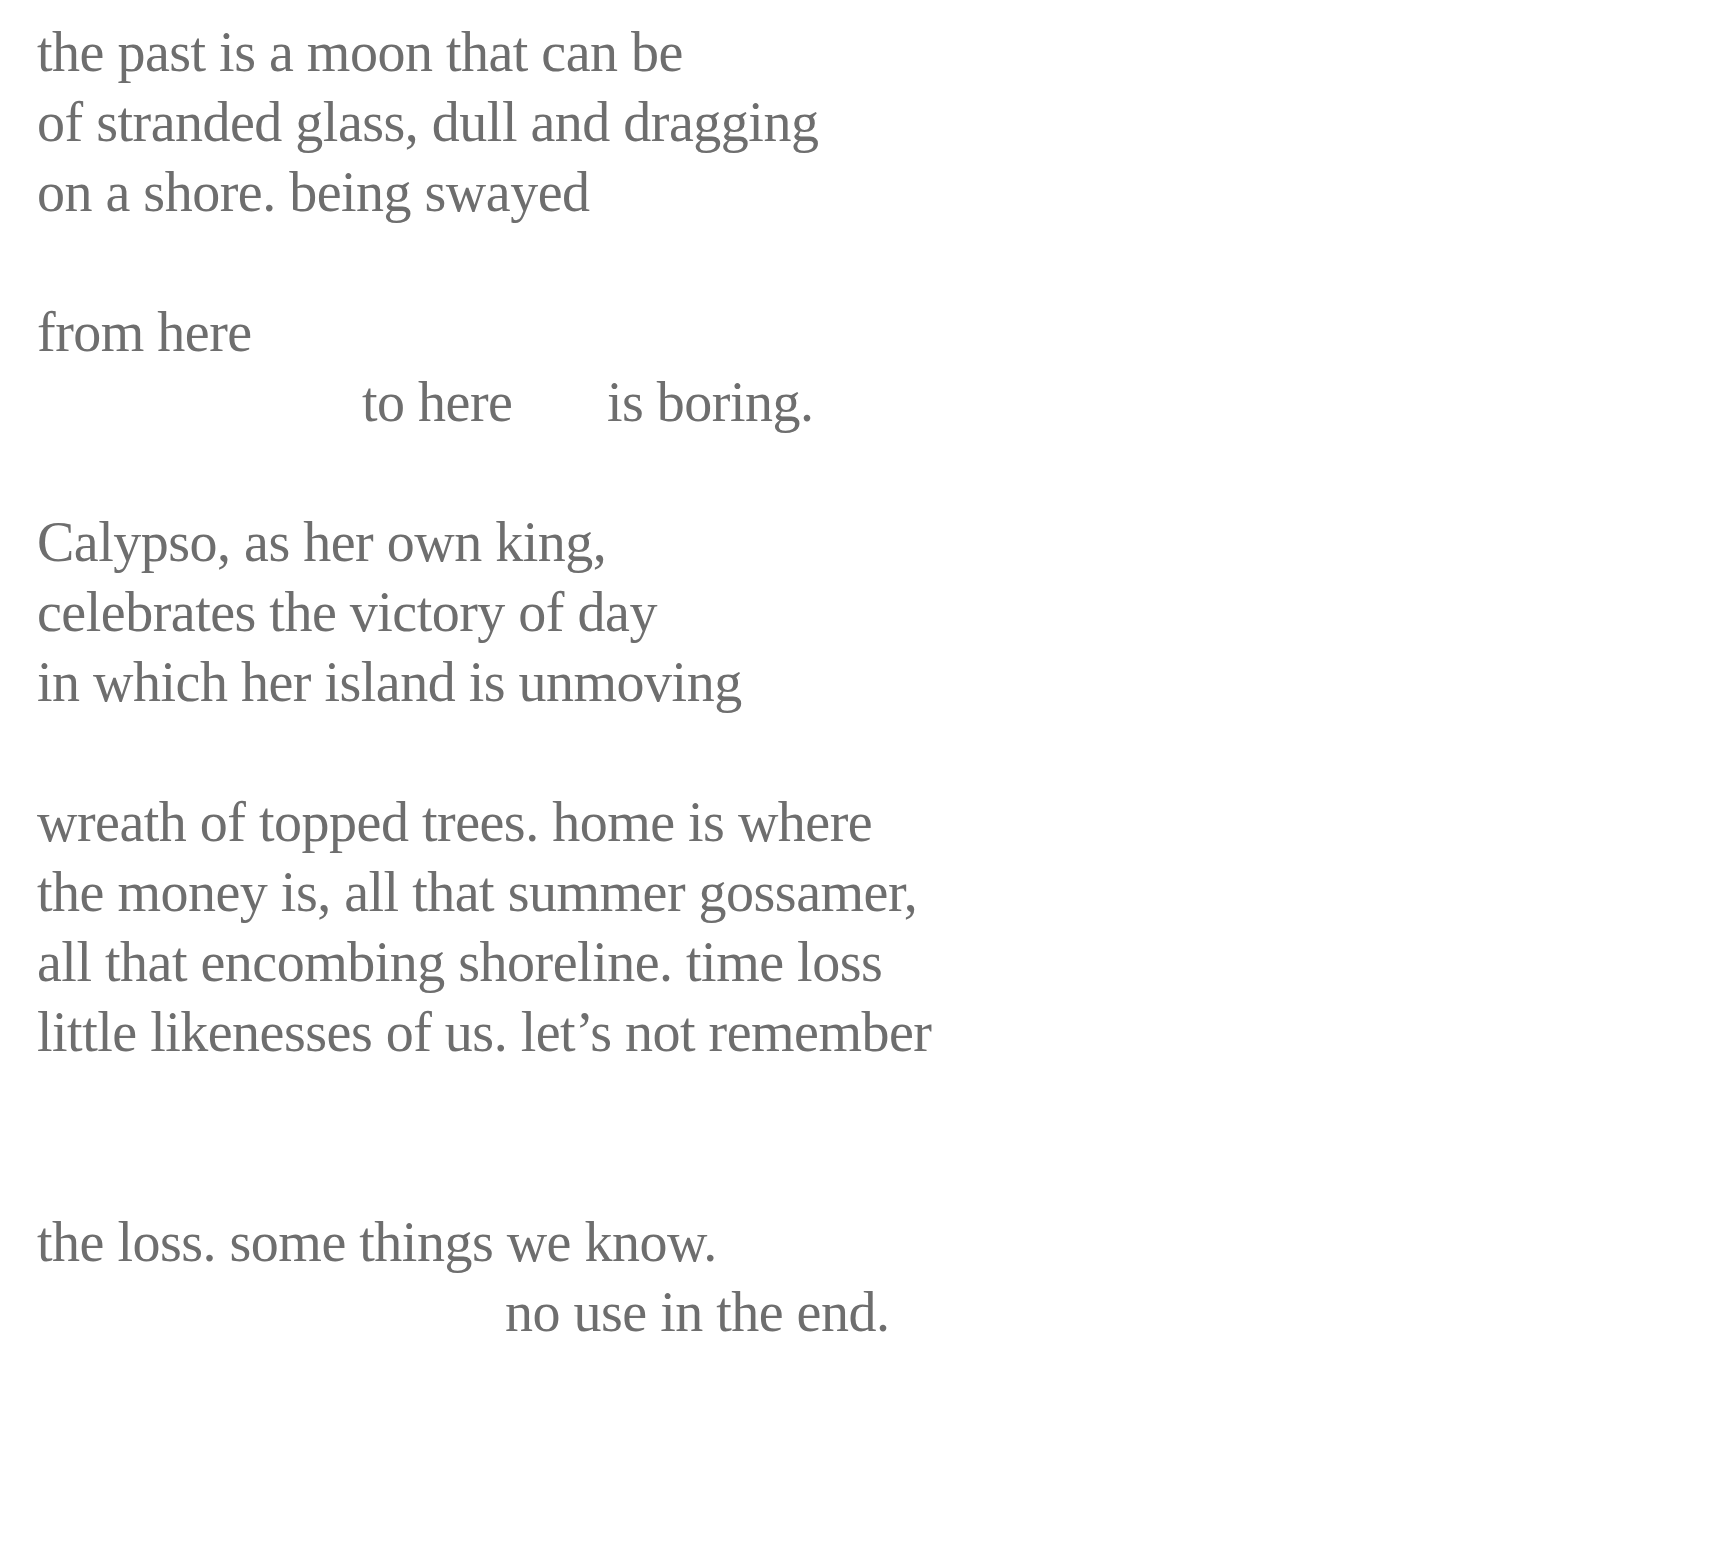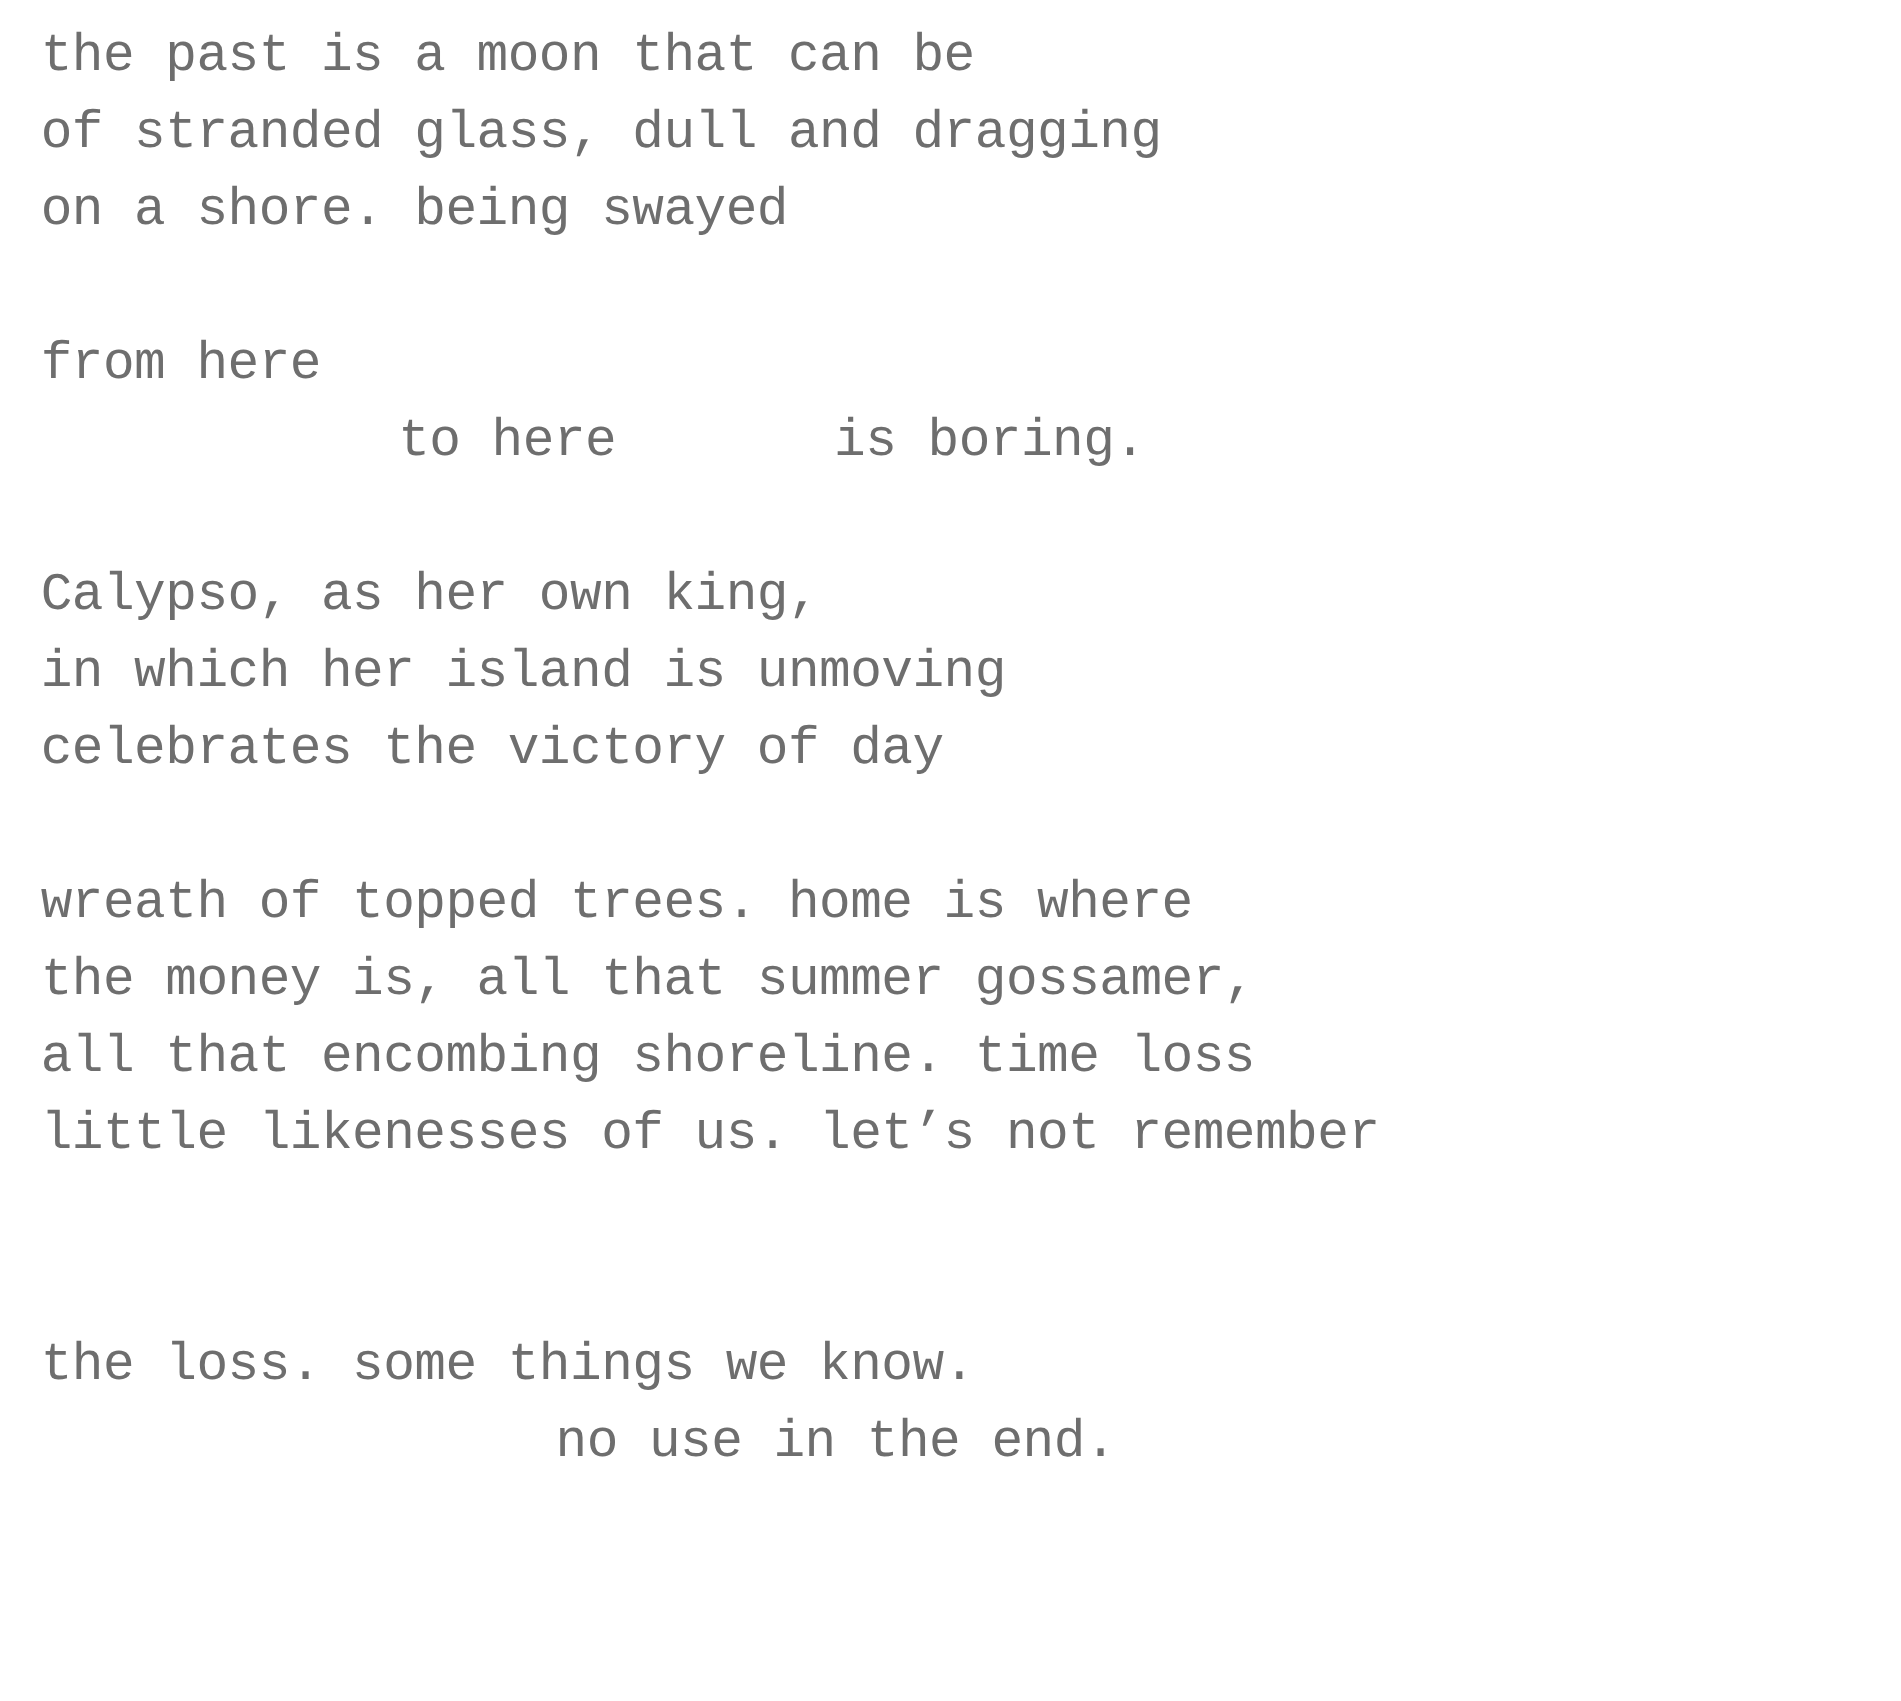"the past is a moon" .poem { font-family: Liberation Mono, monospace -> Liberation Serif, serif; font-size: 48px -> 56px }
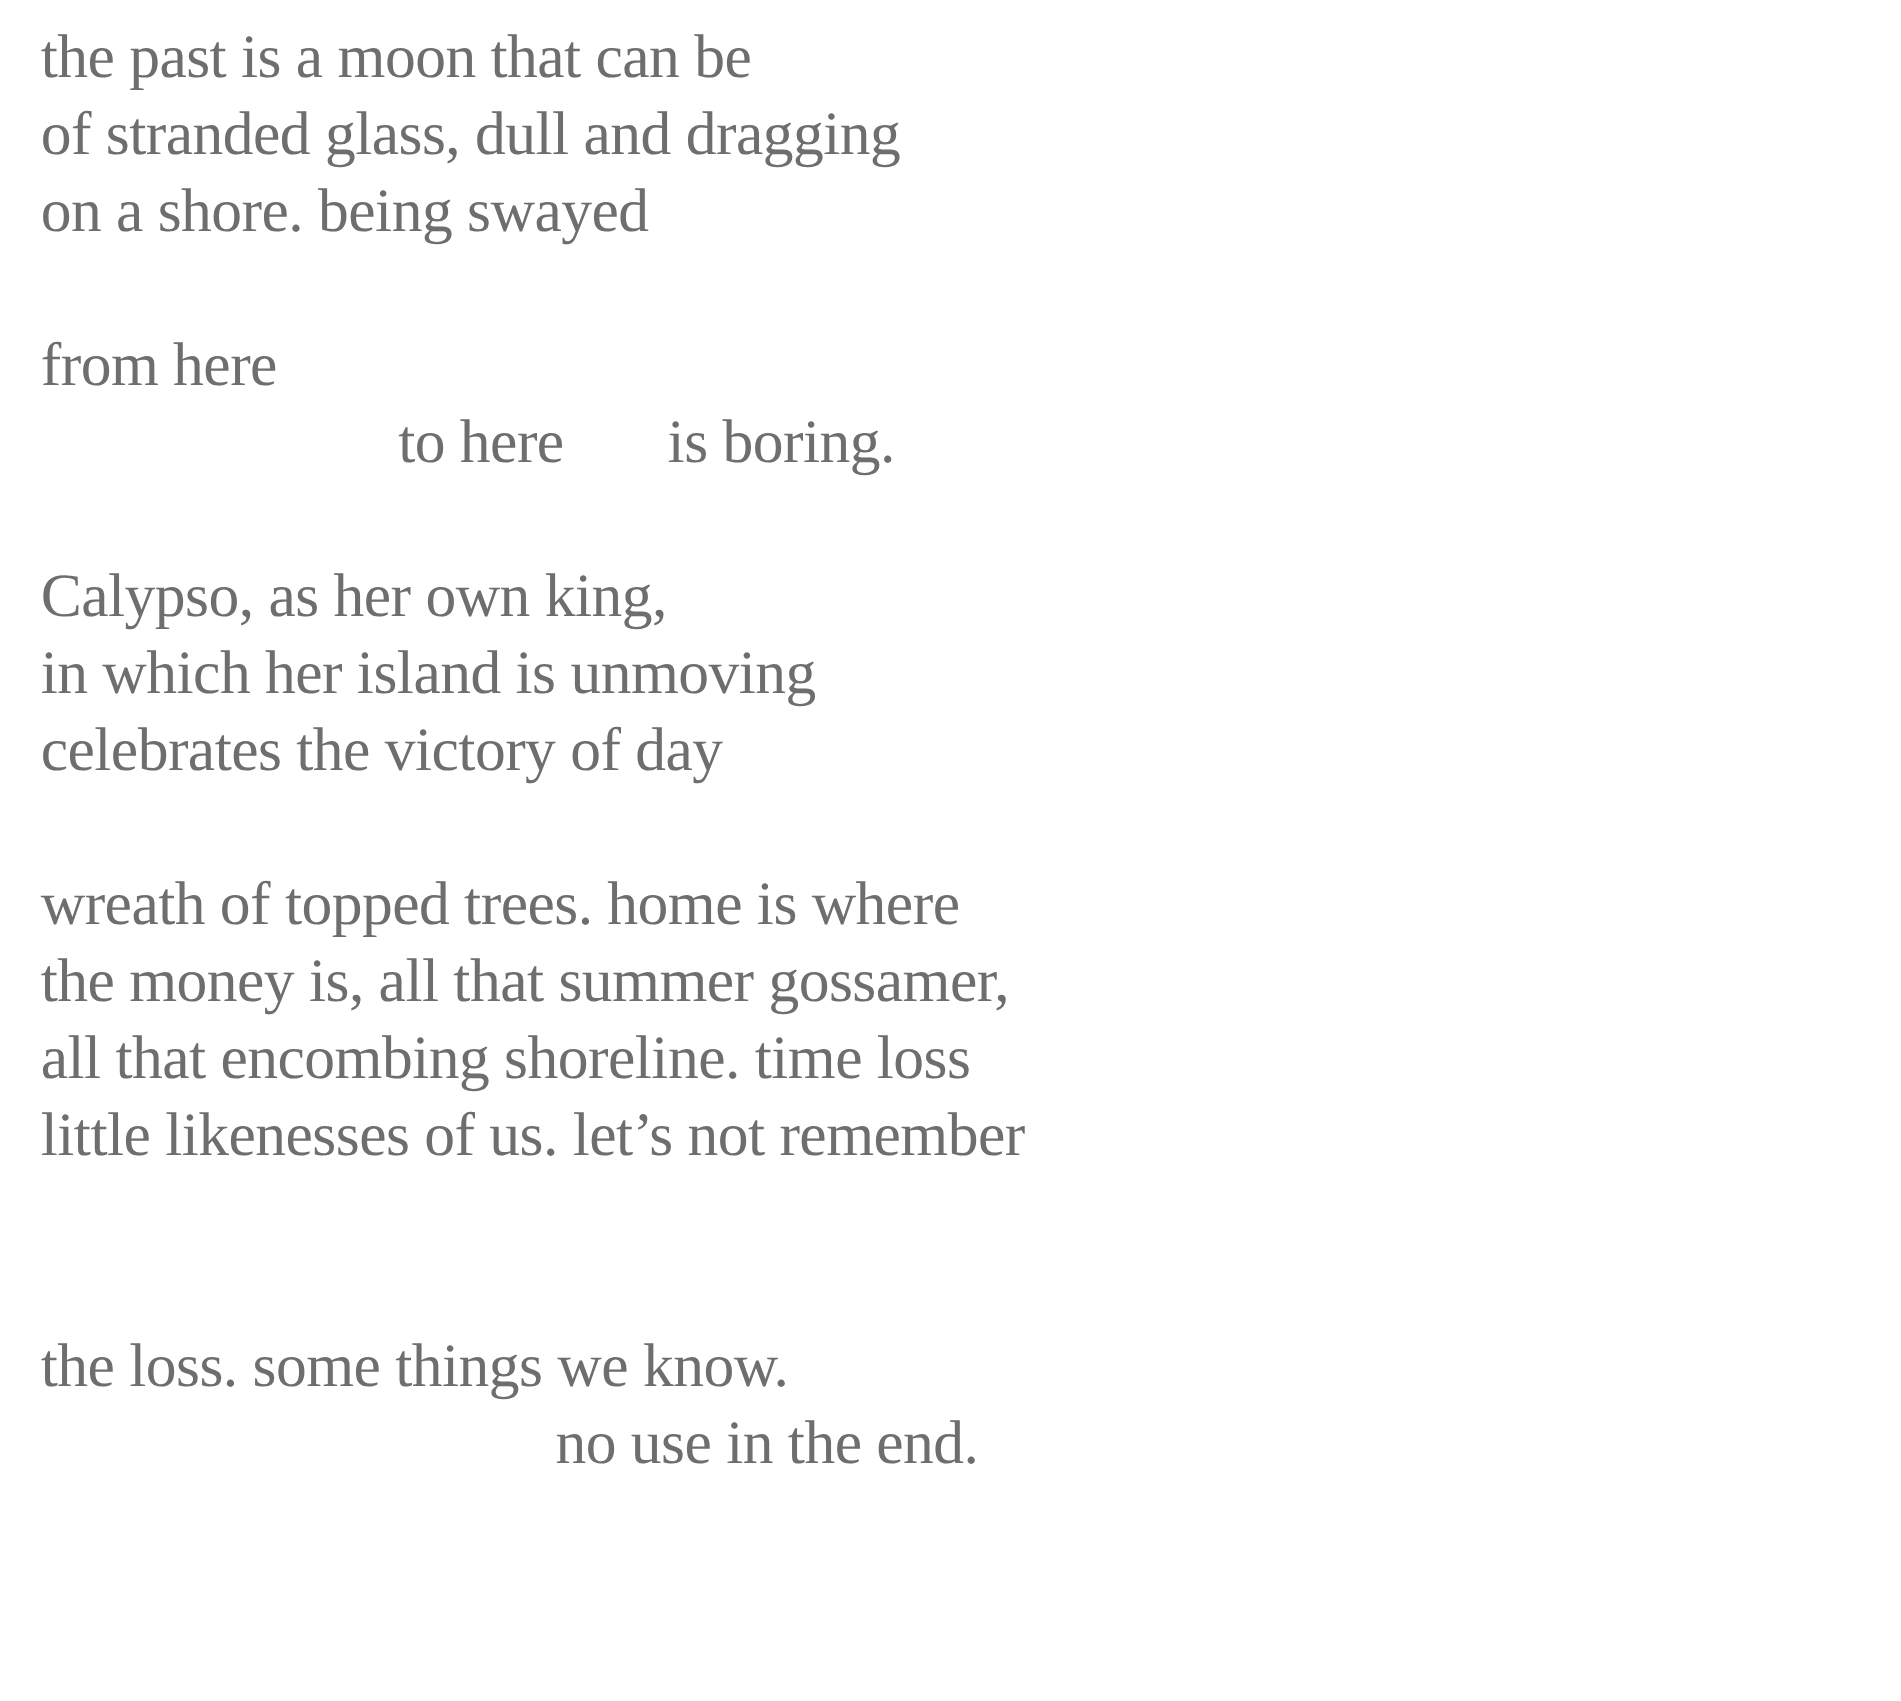"in which her island is" div.line { order: before "celebrates the victory of day" -> after "celebrates the victory of day" }
